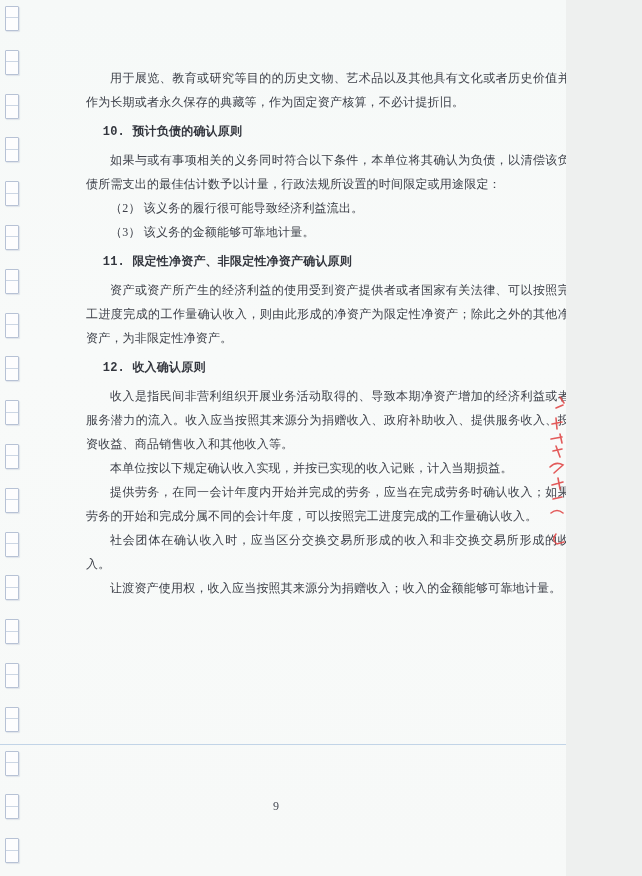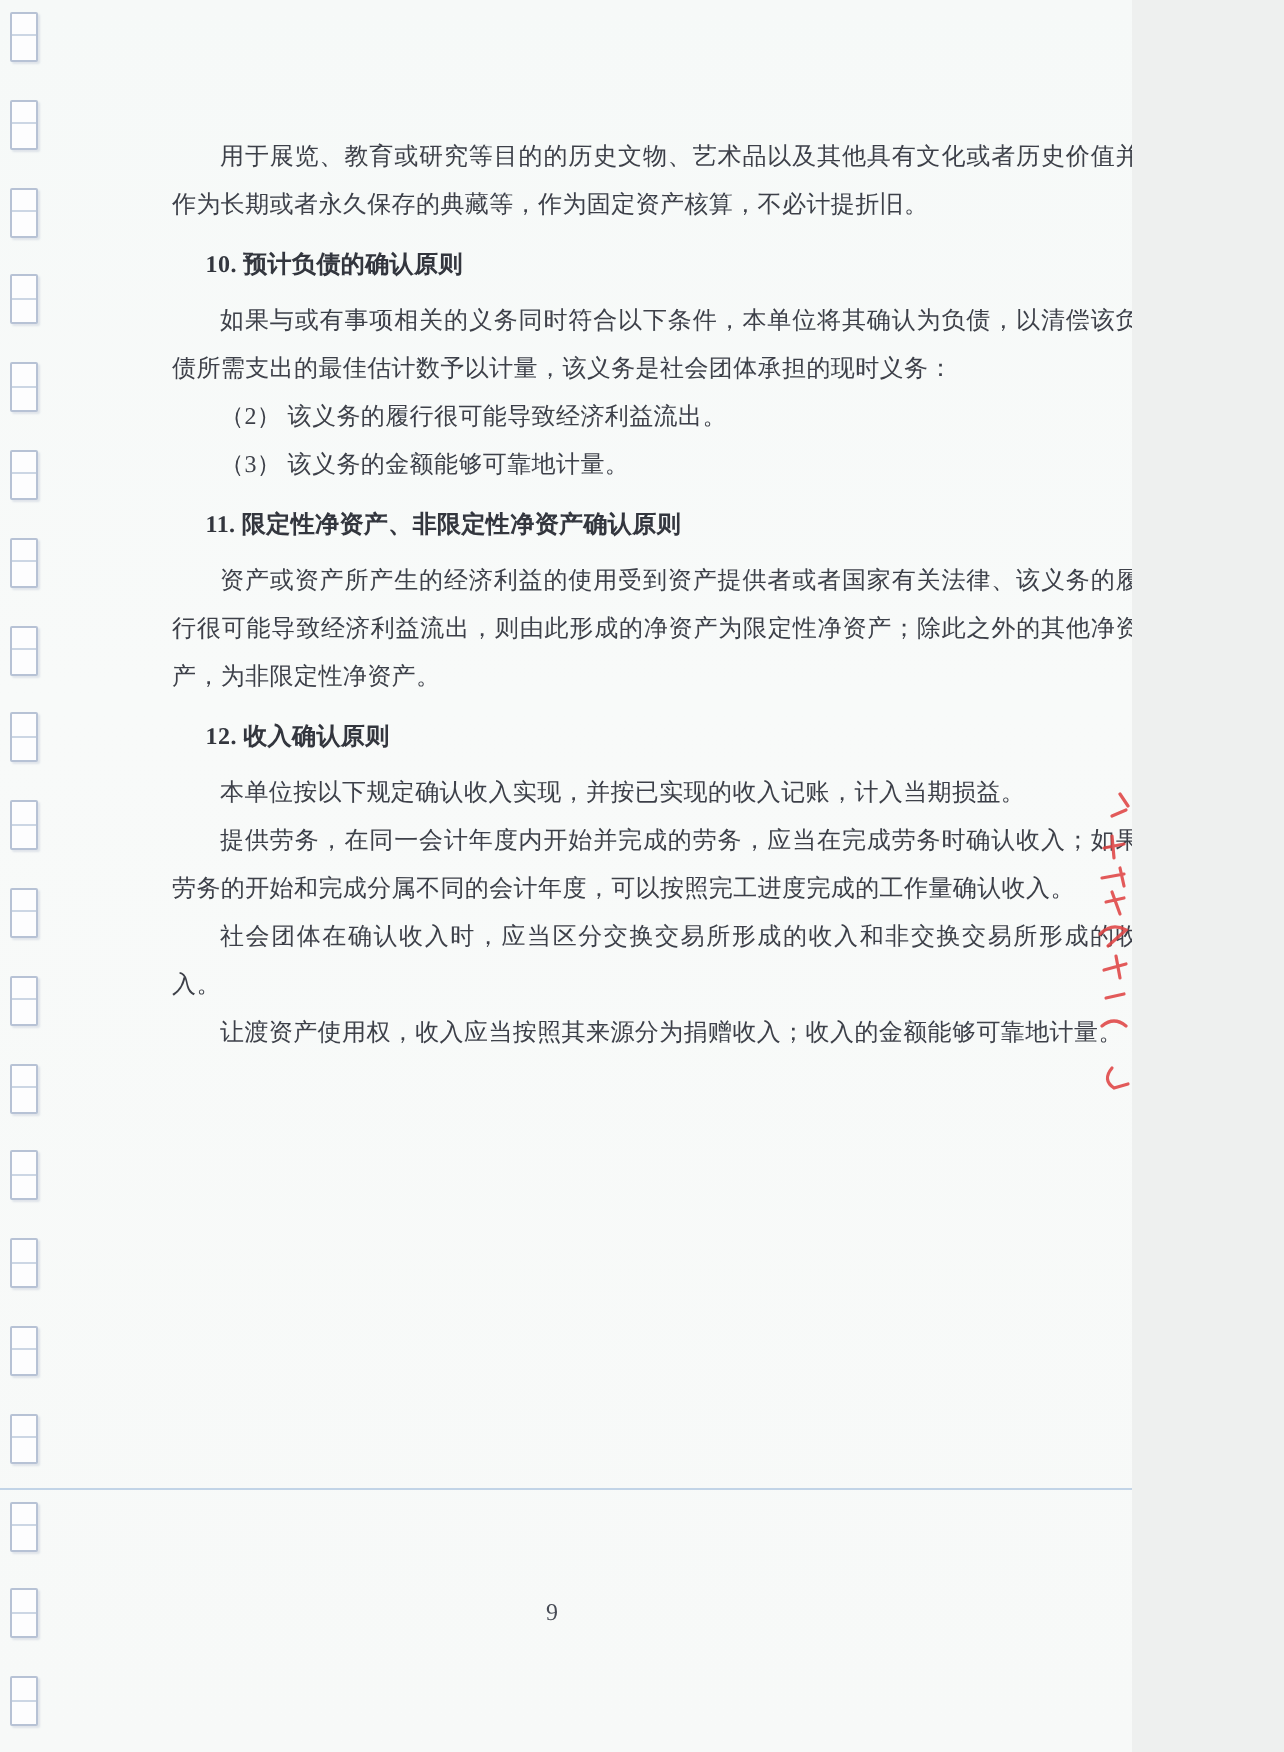"10. 预计负债的确认原则" .doc-text p.heading { font-family: none -> Liberation Mono, monospace }
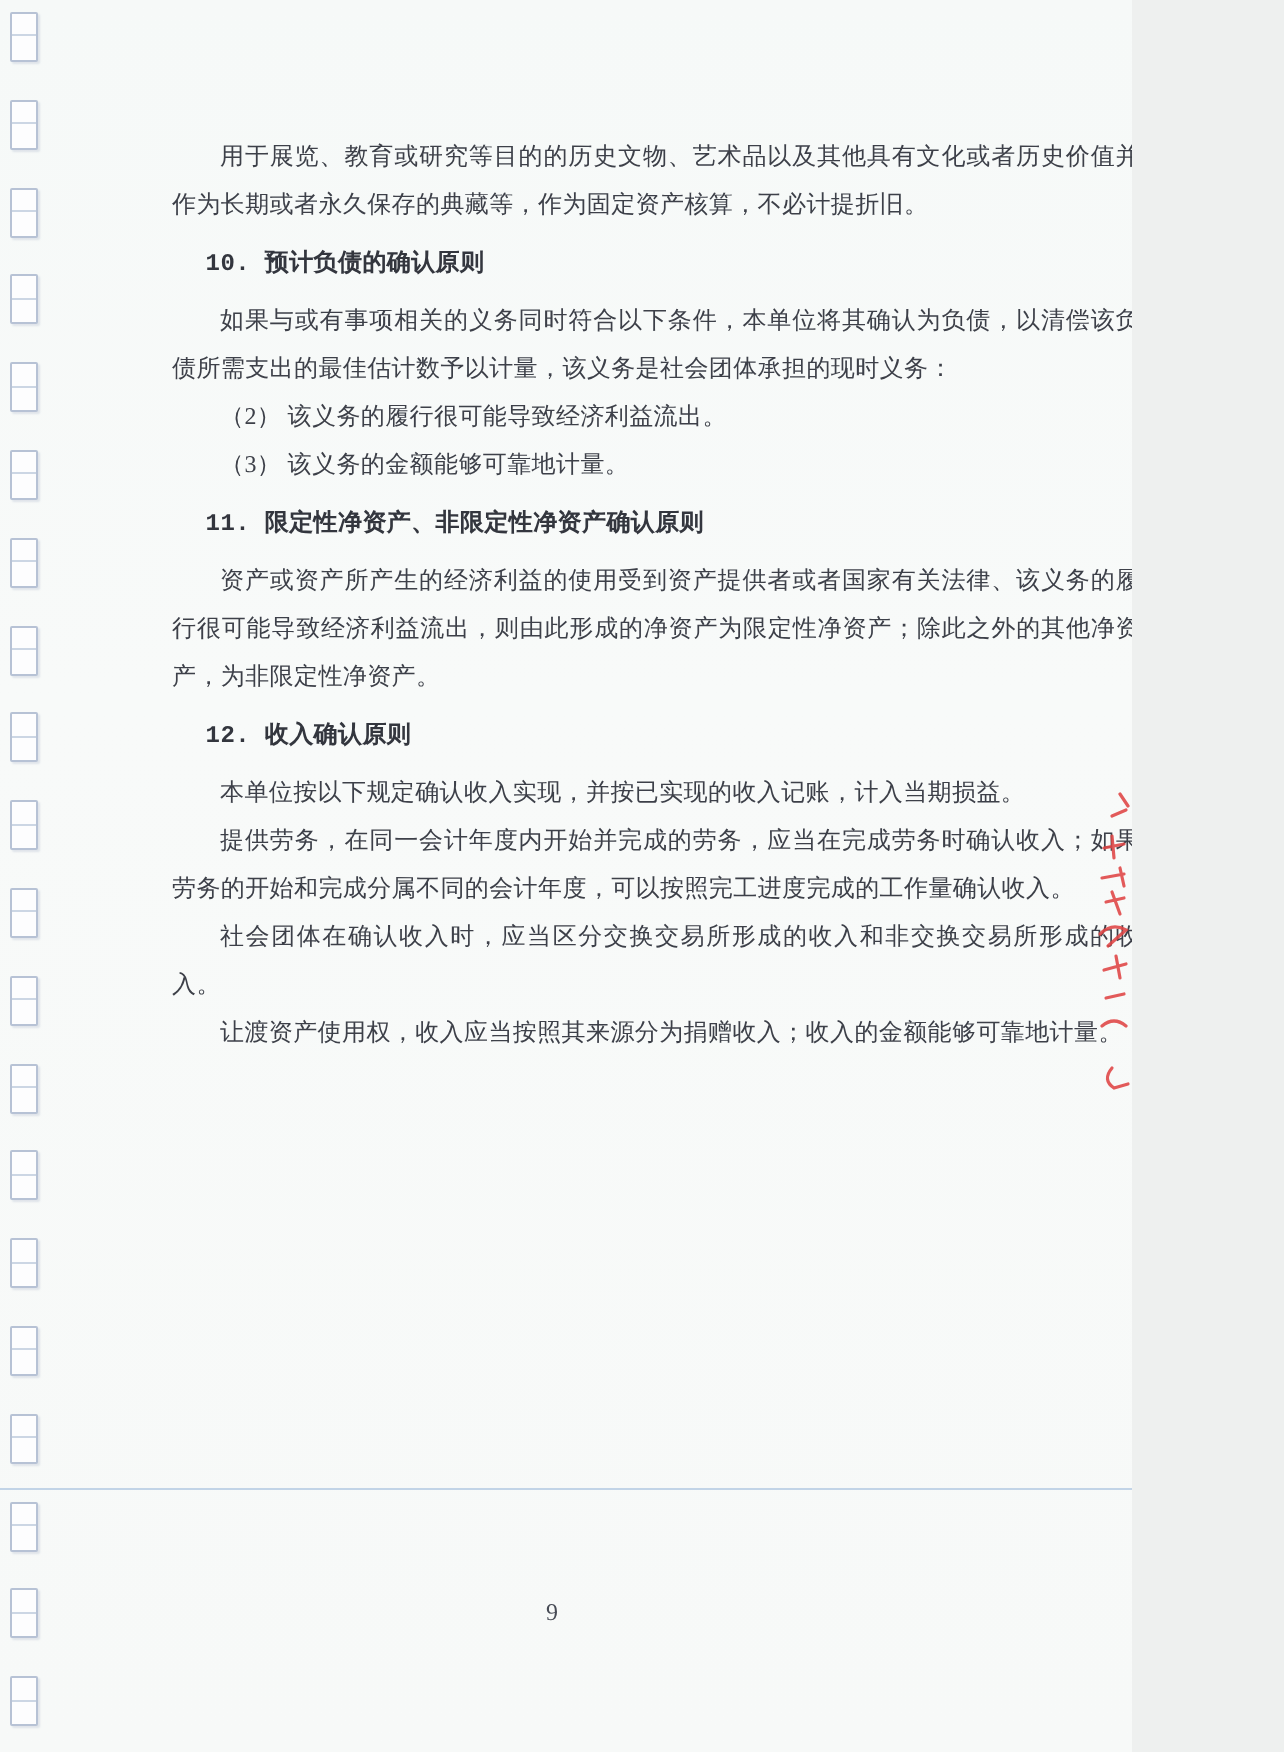"如果与或有事项相关的义务同时符合以下条件，本单位将其确认为负债，以清偿该负债所需" p.body { text: 该义务是社会团体承担的现时义务 -> 行政法规所设置的时间限定或用途限定 }
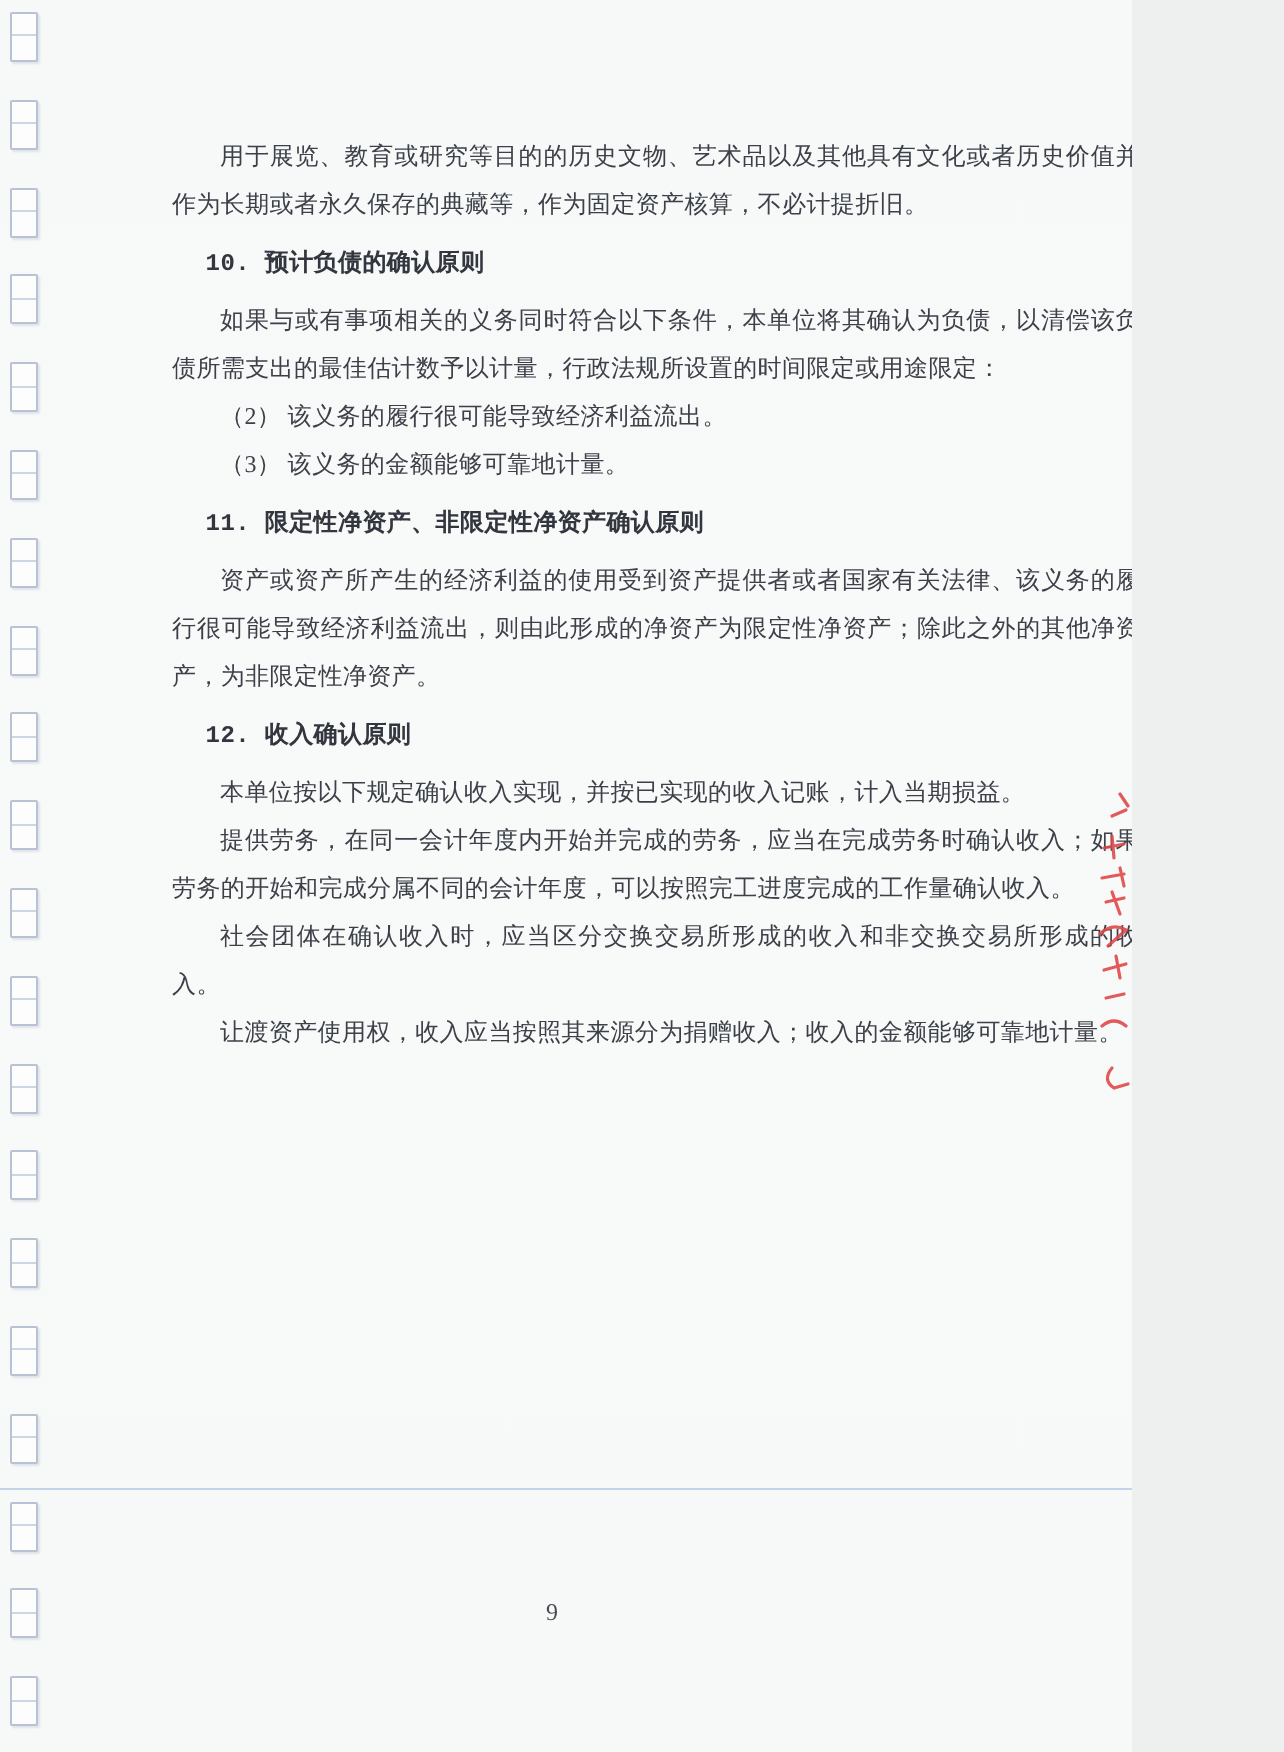"资产或资产所产生的经济利益的使用受到资产提供者或者国家有关法律、该义务的履行很可" p.body { text: 该义务的履行很可能导致经济利益流出 -> 可以按照完工进度完成的工作量确认收入 }
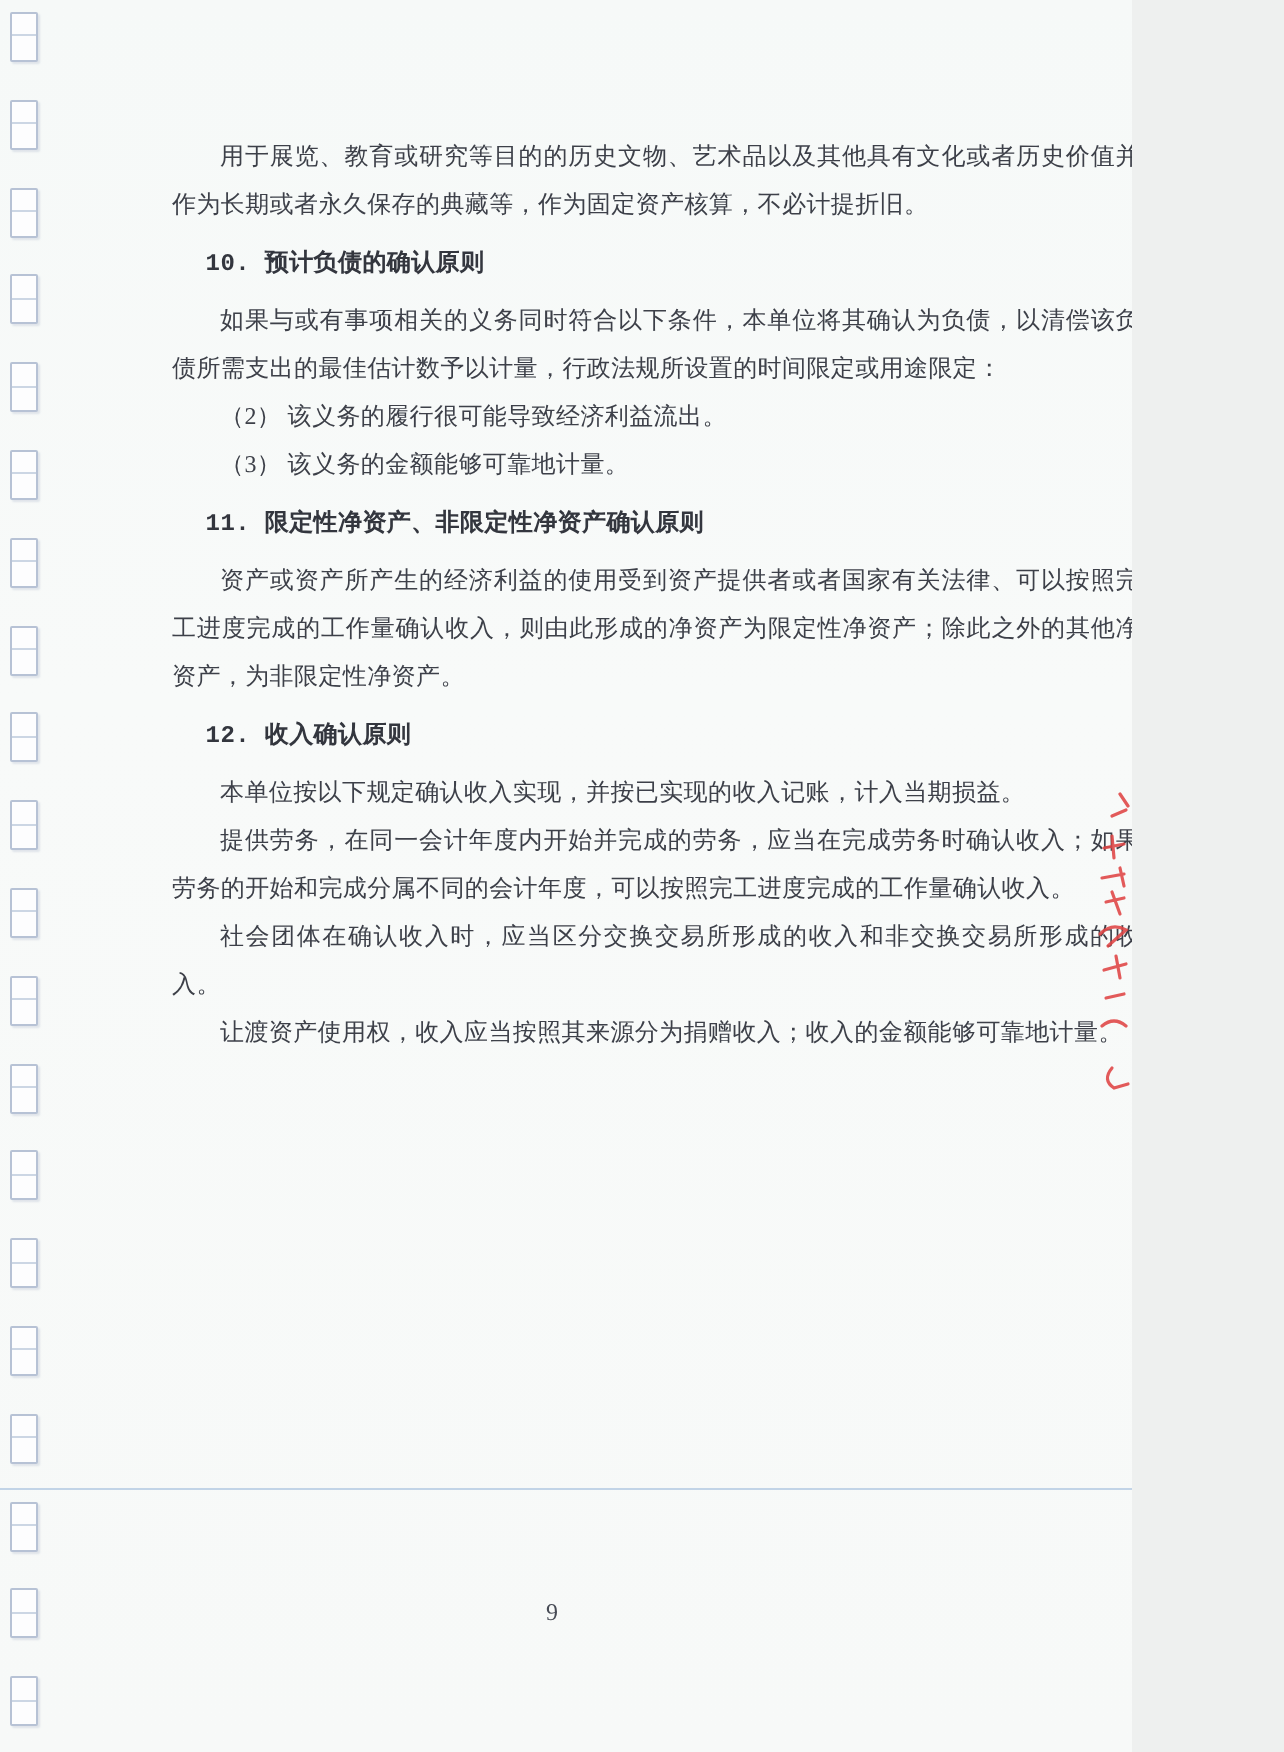"收入是指民间非营利组织开展业务活动取得的、导致本期净资产增加的经济利益或者服务潜" p.body { html: none -> <p>收入是指民间非营利组织开展业务活动取得的、导致本期净资产增加的经济利益或者服务潜力的流入。收入应当按照其来源分为捐赠收入、政府补助收入、提供服务收入、投资收益、商品销售收入和其他收入等。</p> }
